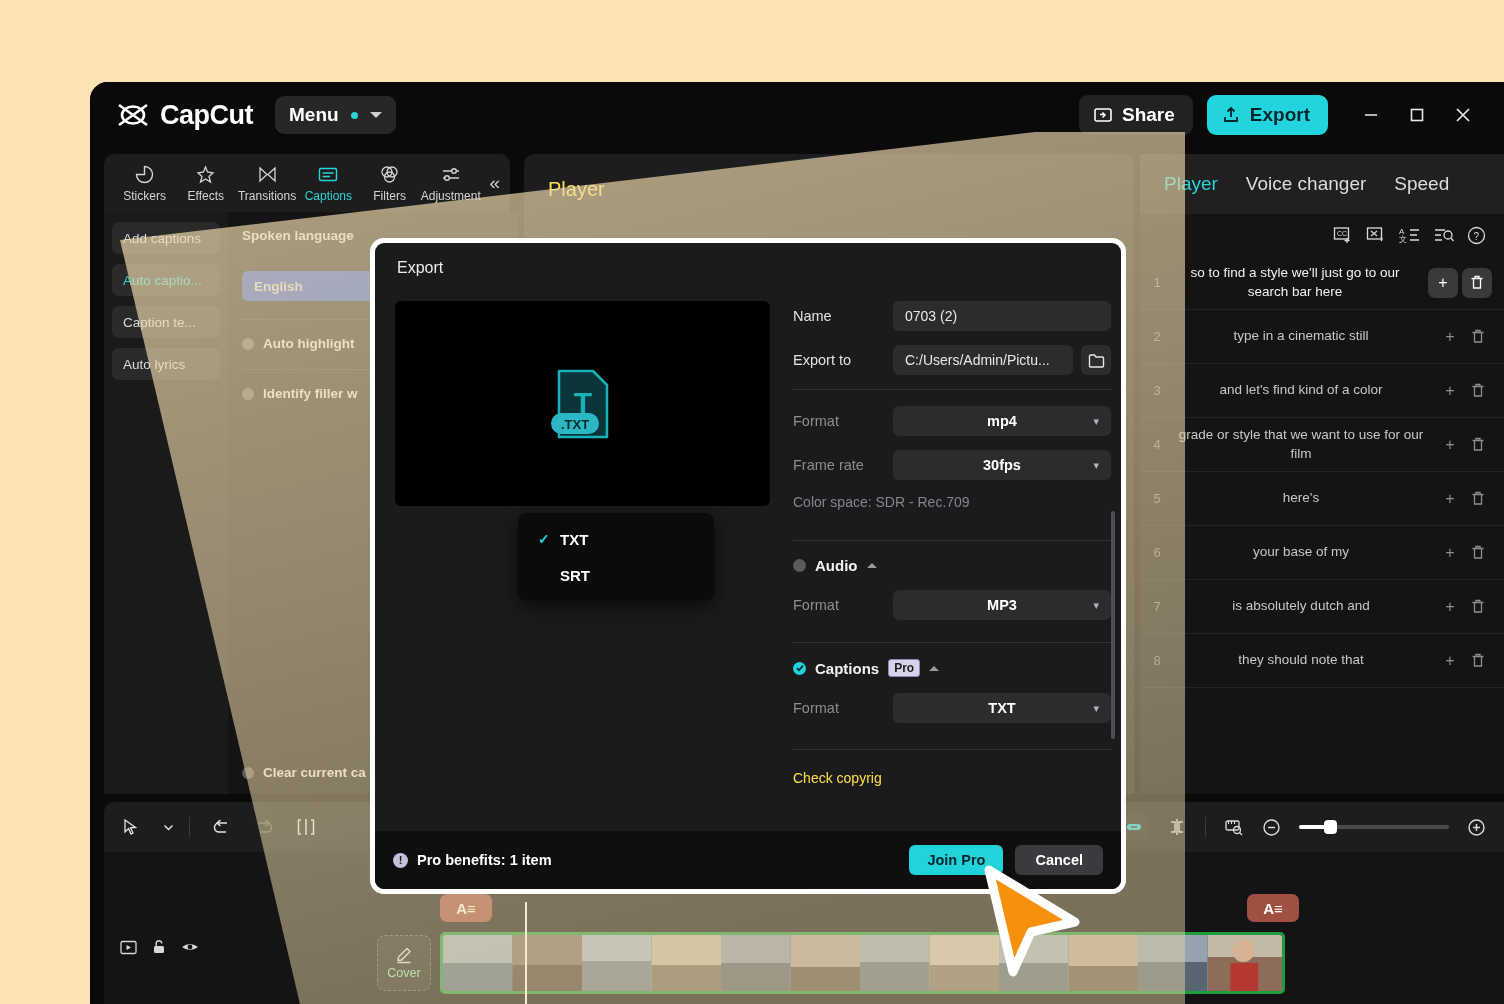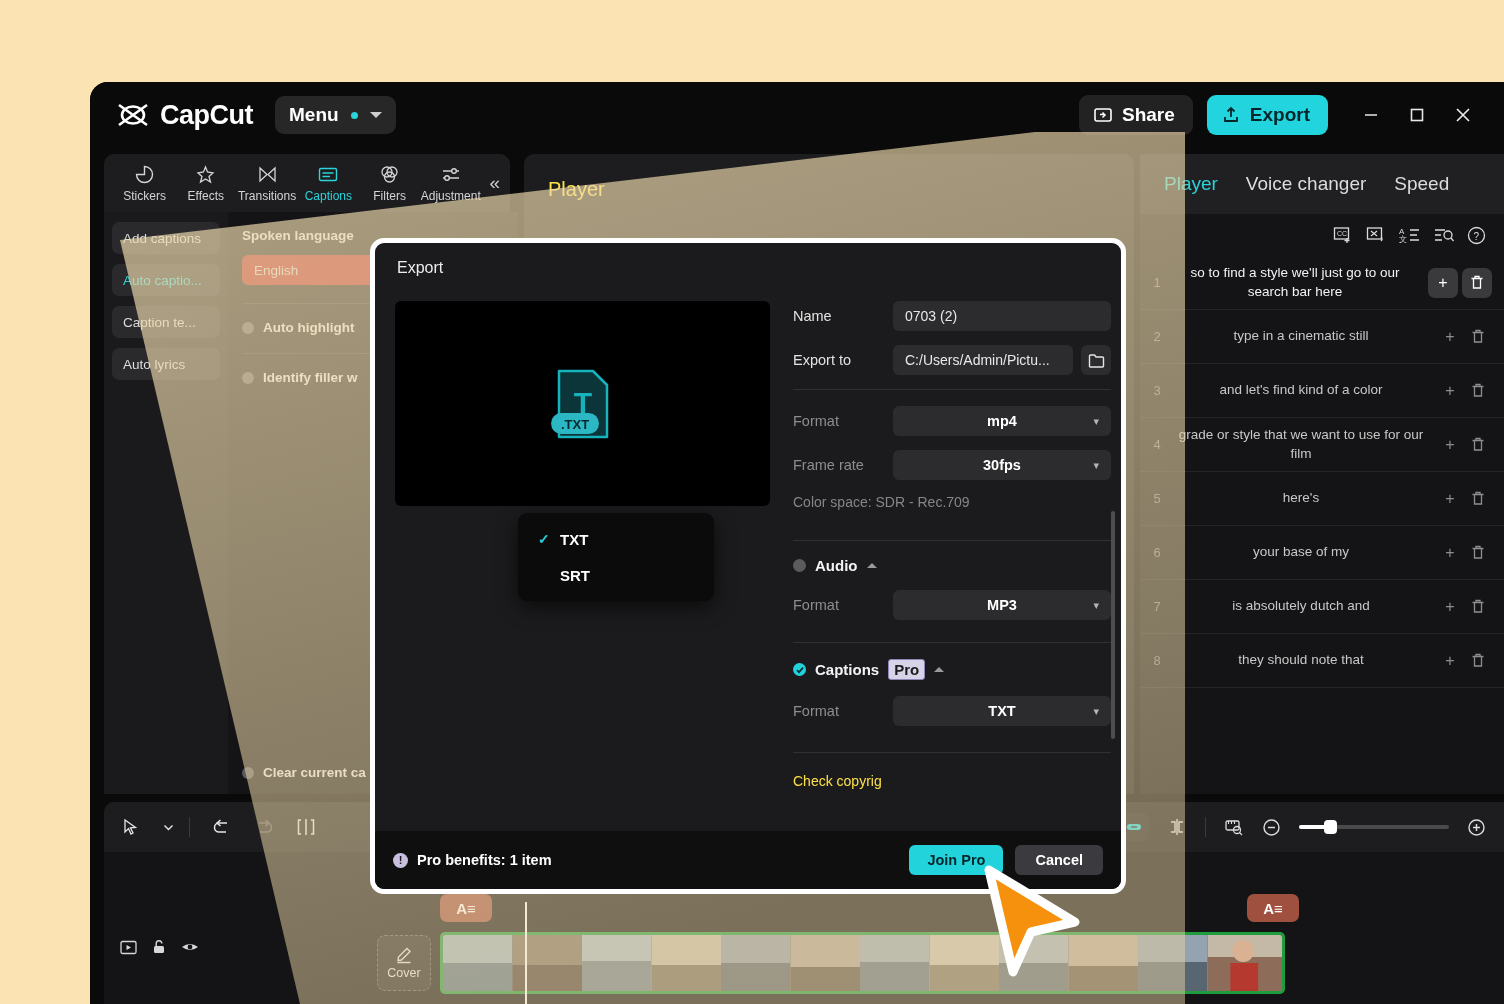"English" #lang-select { background: #b91c1c -> #1d4ed8; font-weight: none -> bold; margin-top: 12px -> 28px }
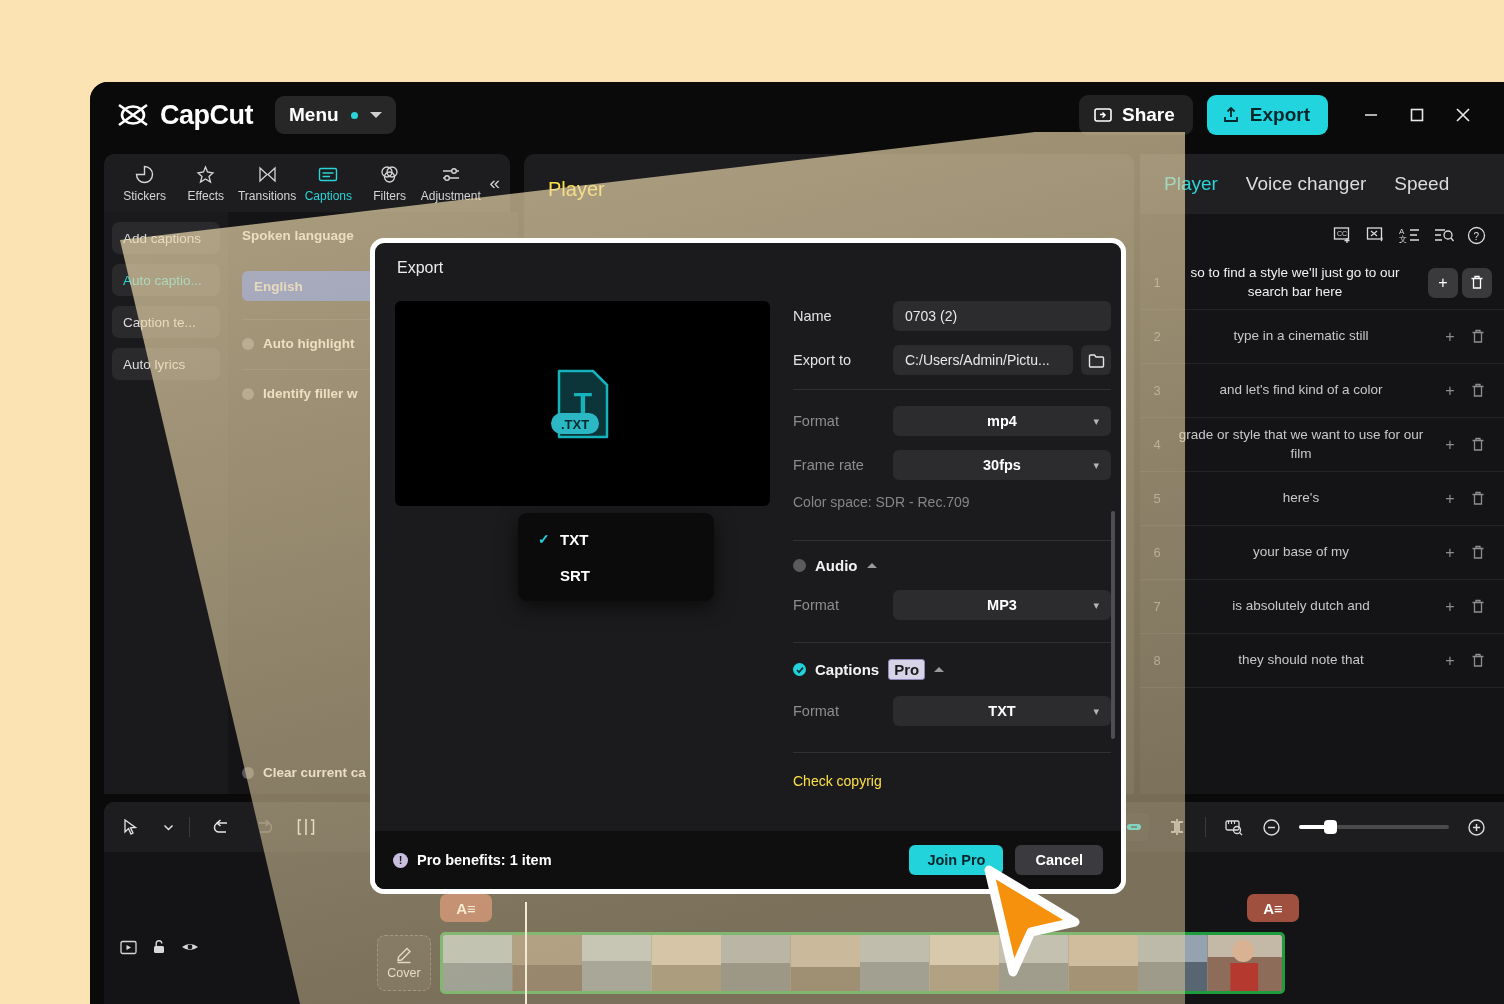"Pro" #pro-tag { font-size: 15px -> 12px }
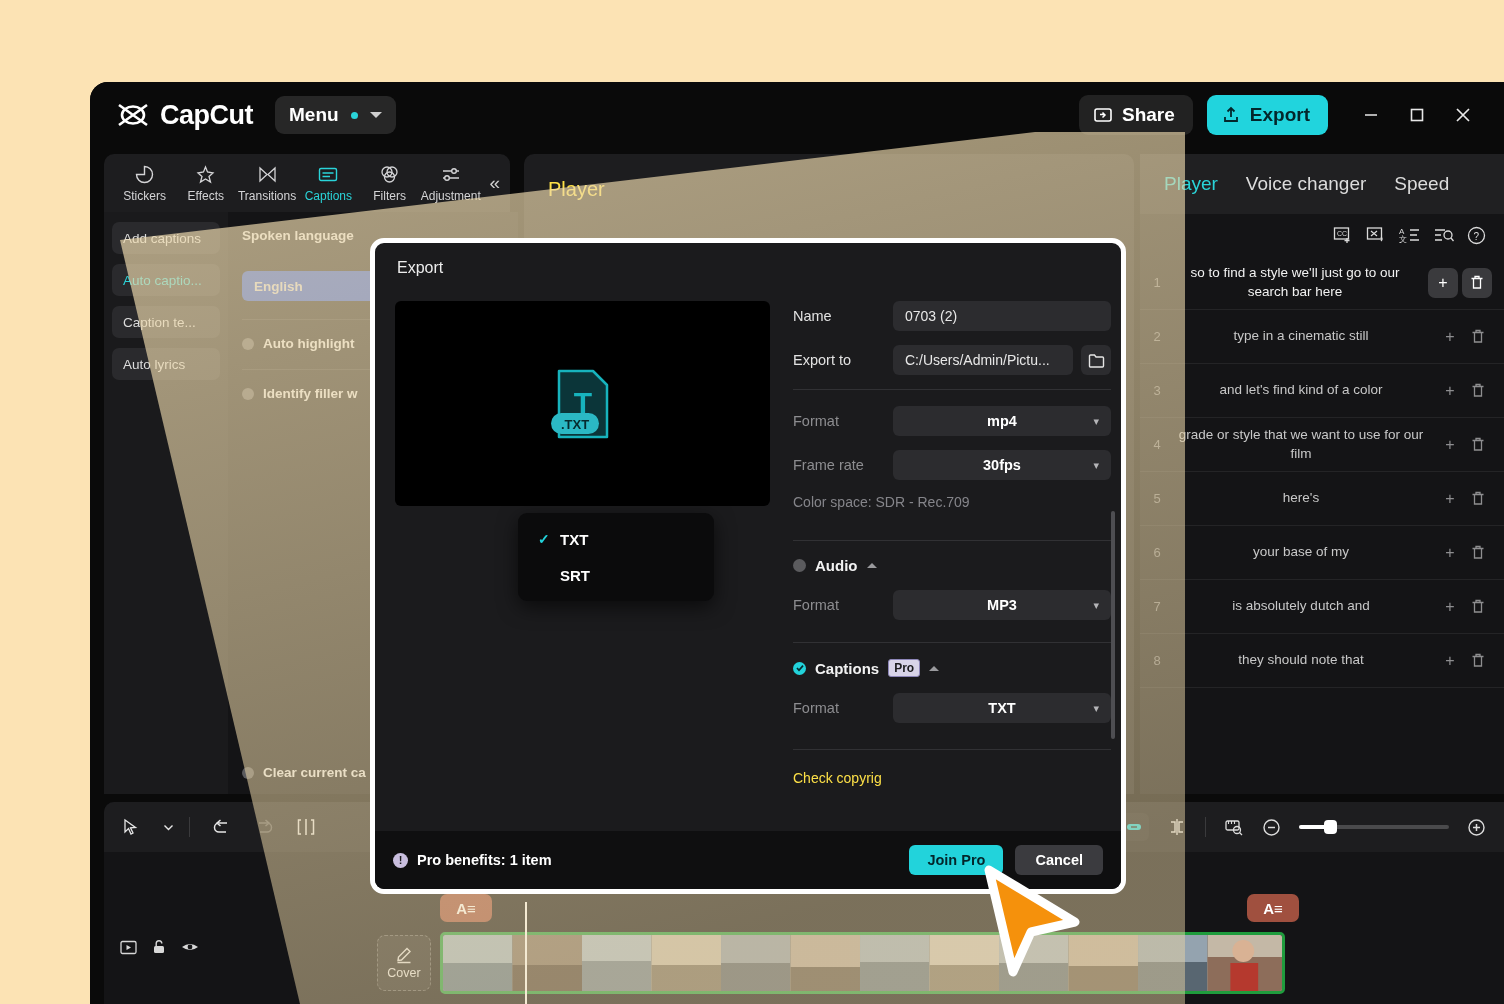"Cover" #cover-btn { color: #e5e5e5 -> #86efac }
